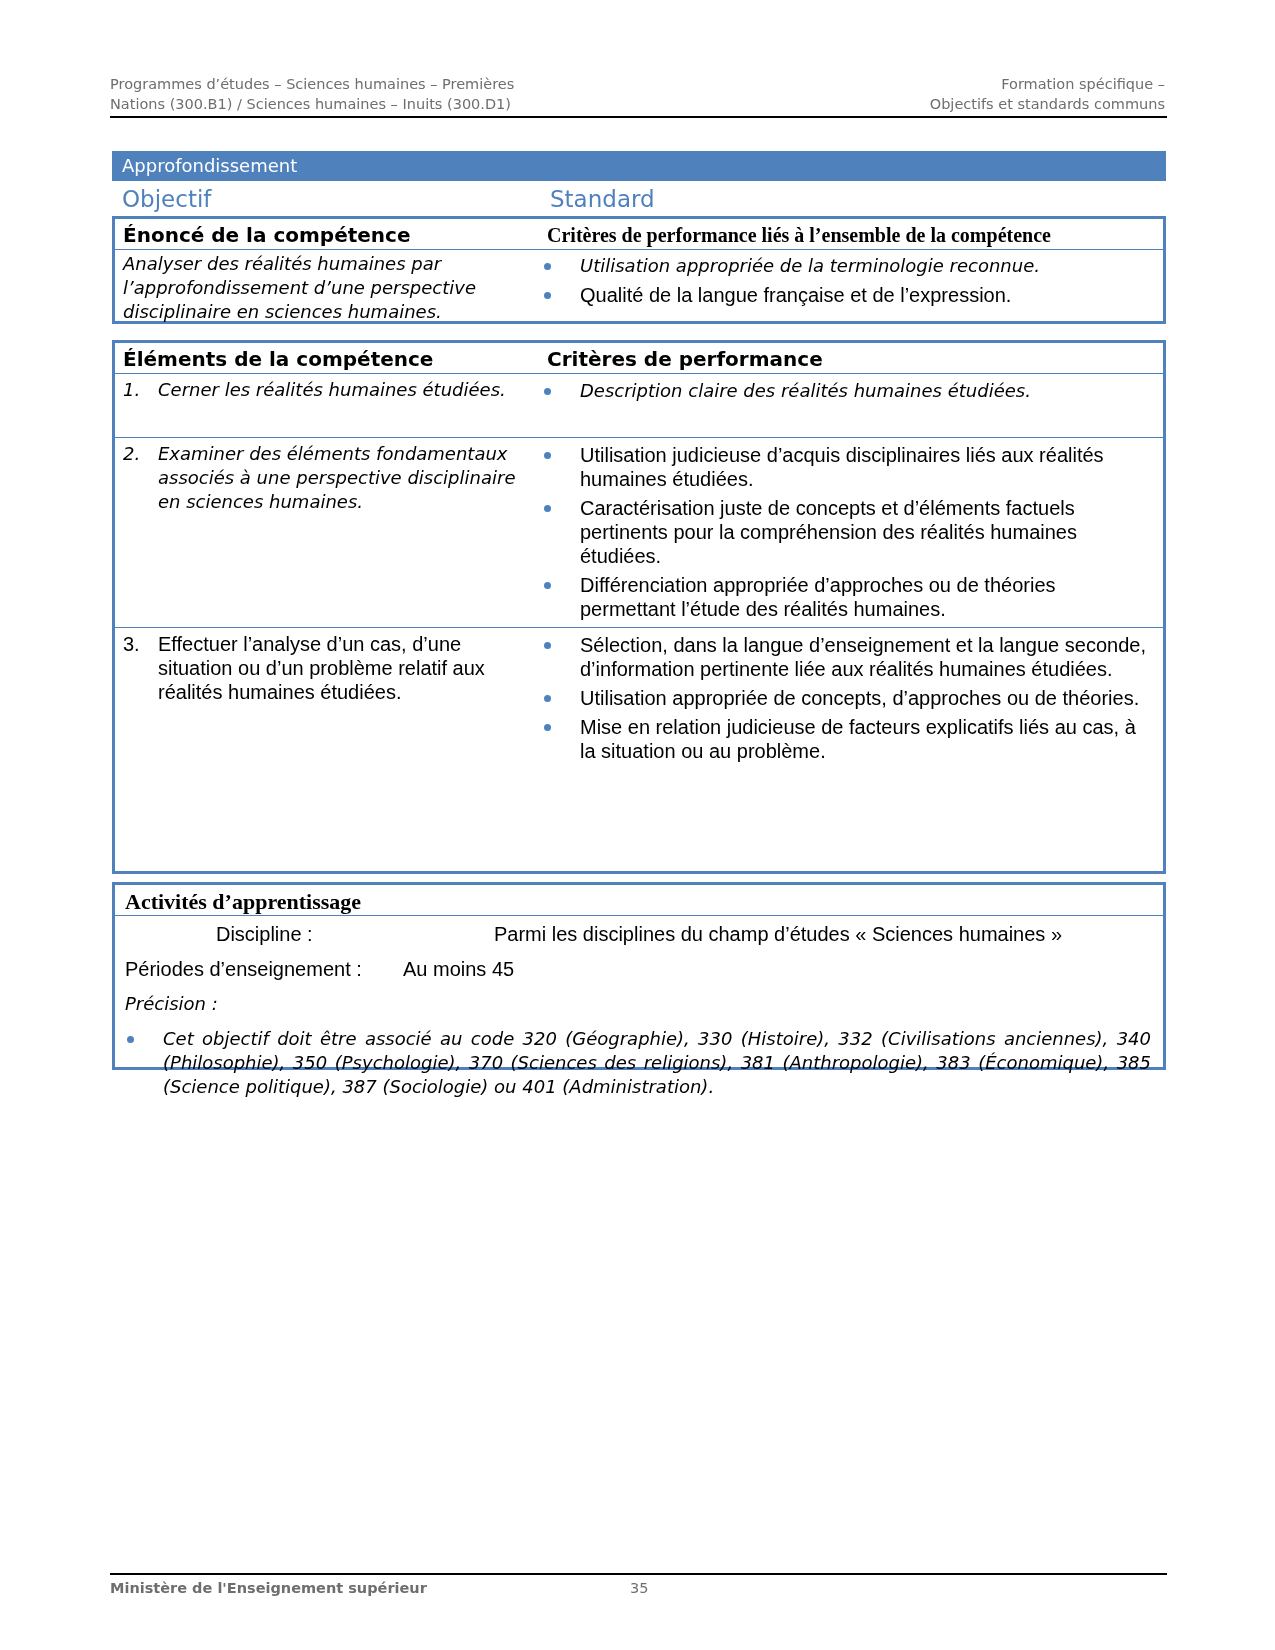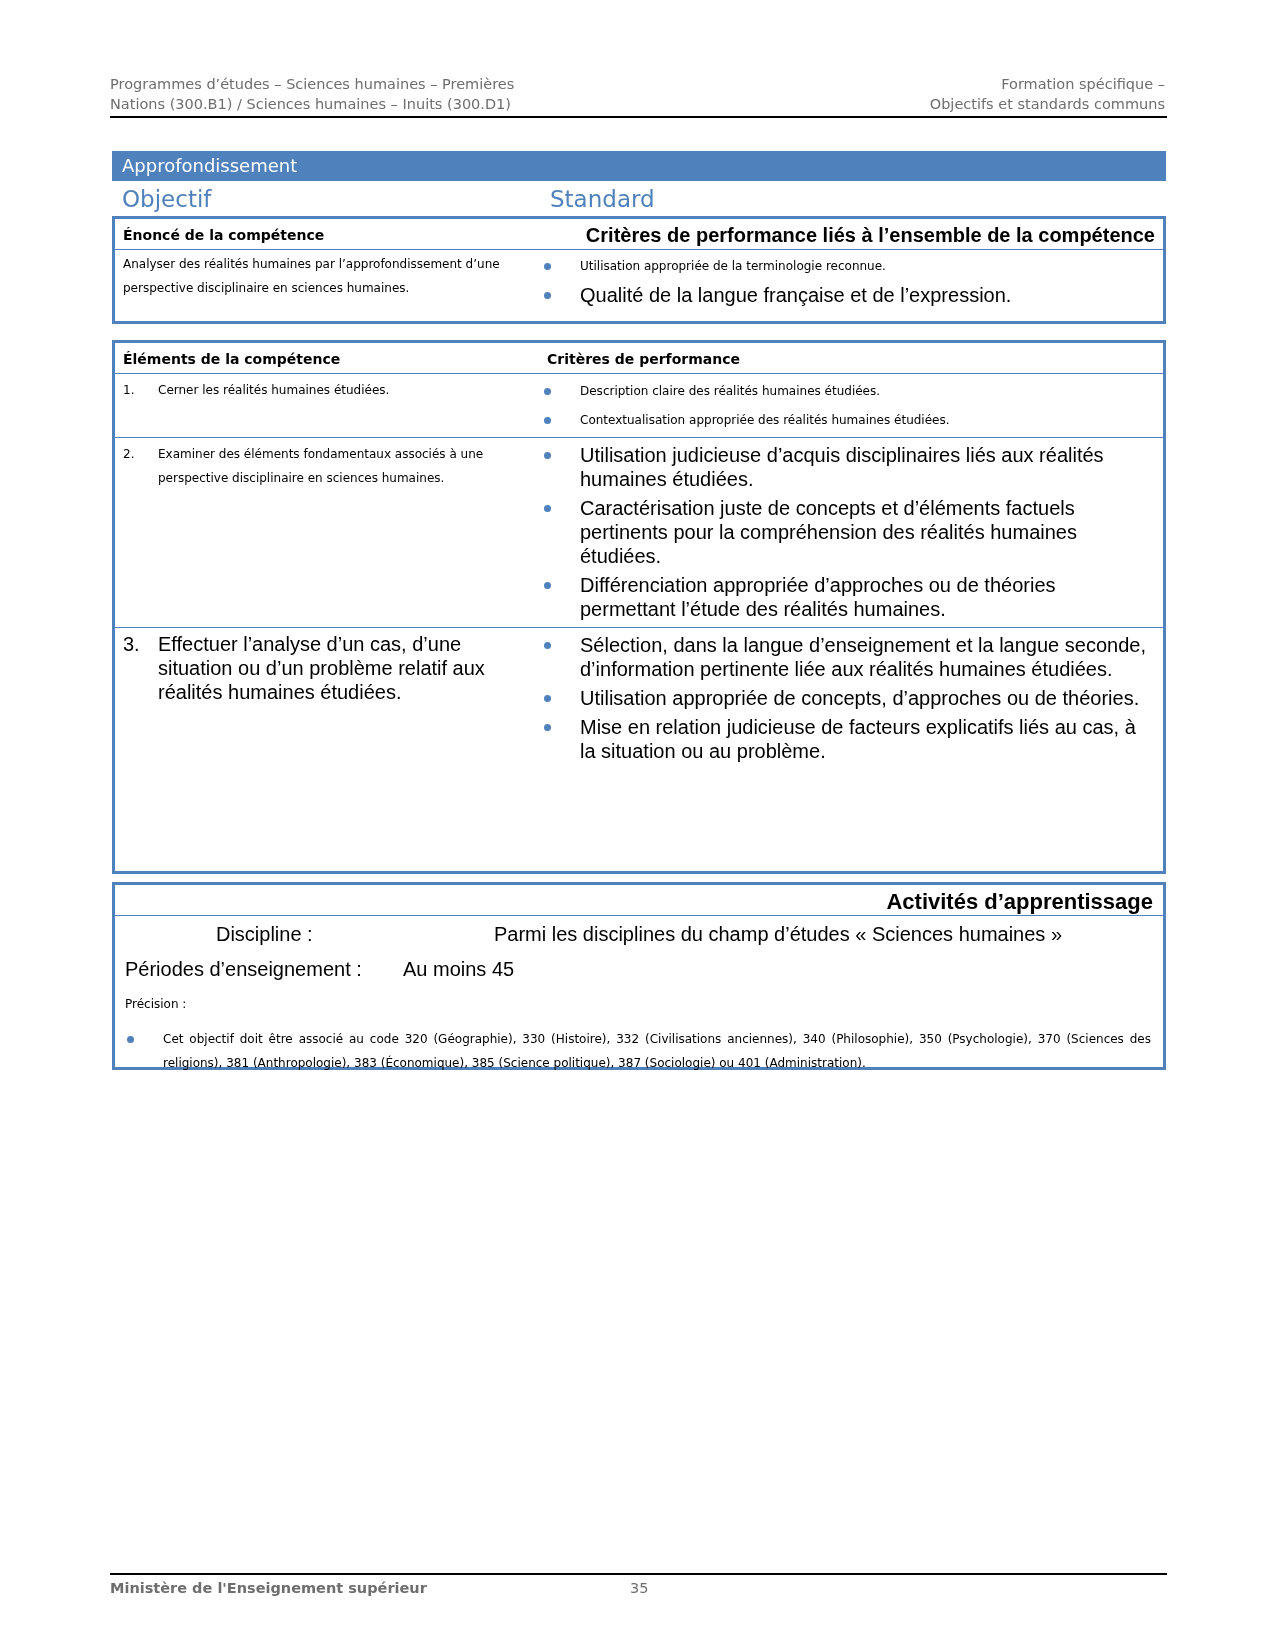"Énoncé de la compétence" .hd { font-size: 14px -> 20px }
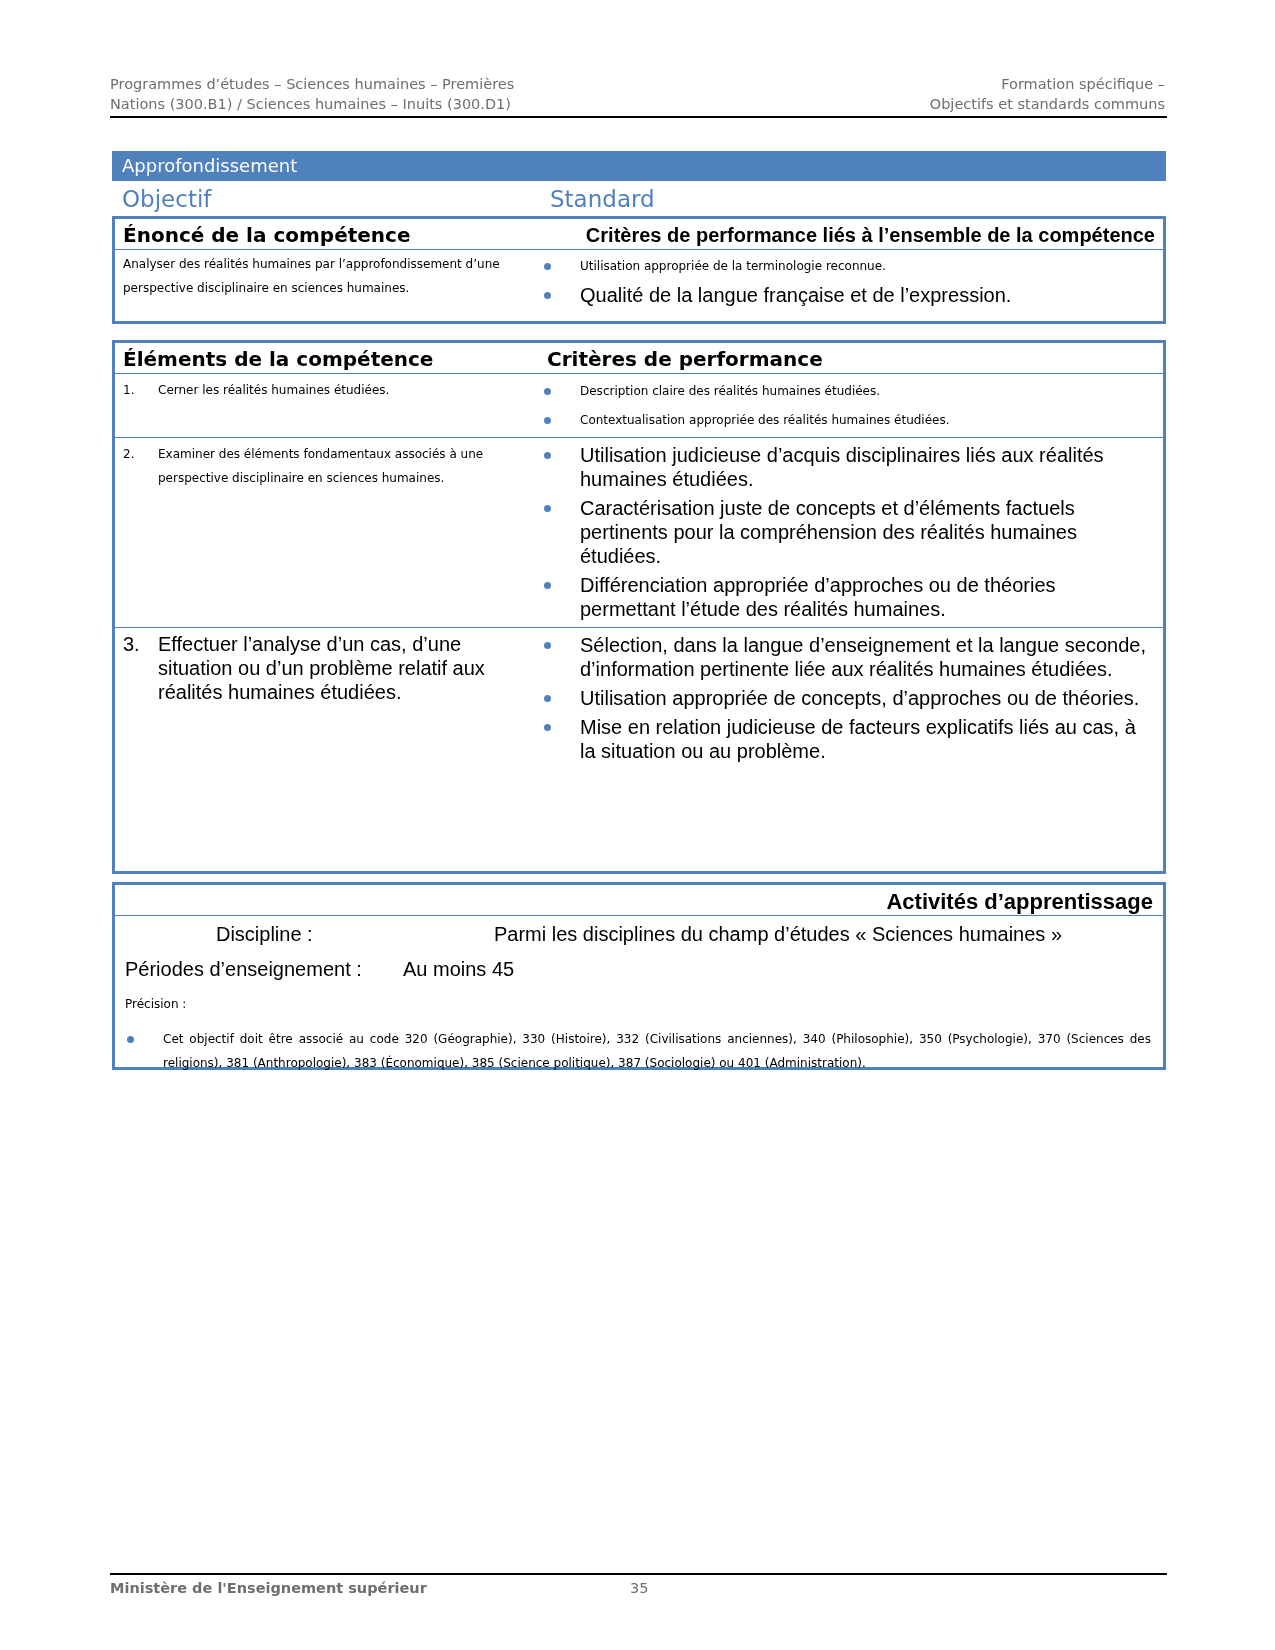"Critères de performance liés à" .hd-arial { font-family: Liberation Sans, sans-serif -> Liberation Serif, serif; text-align: right -> none }
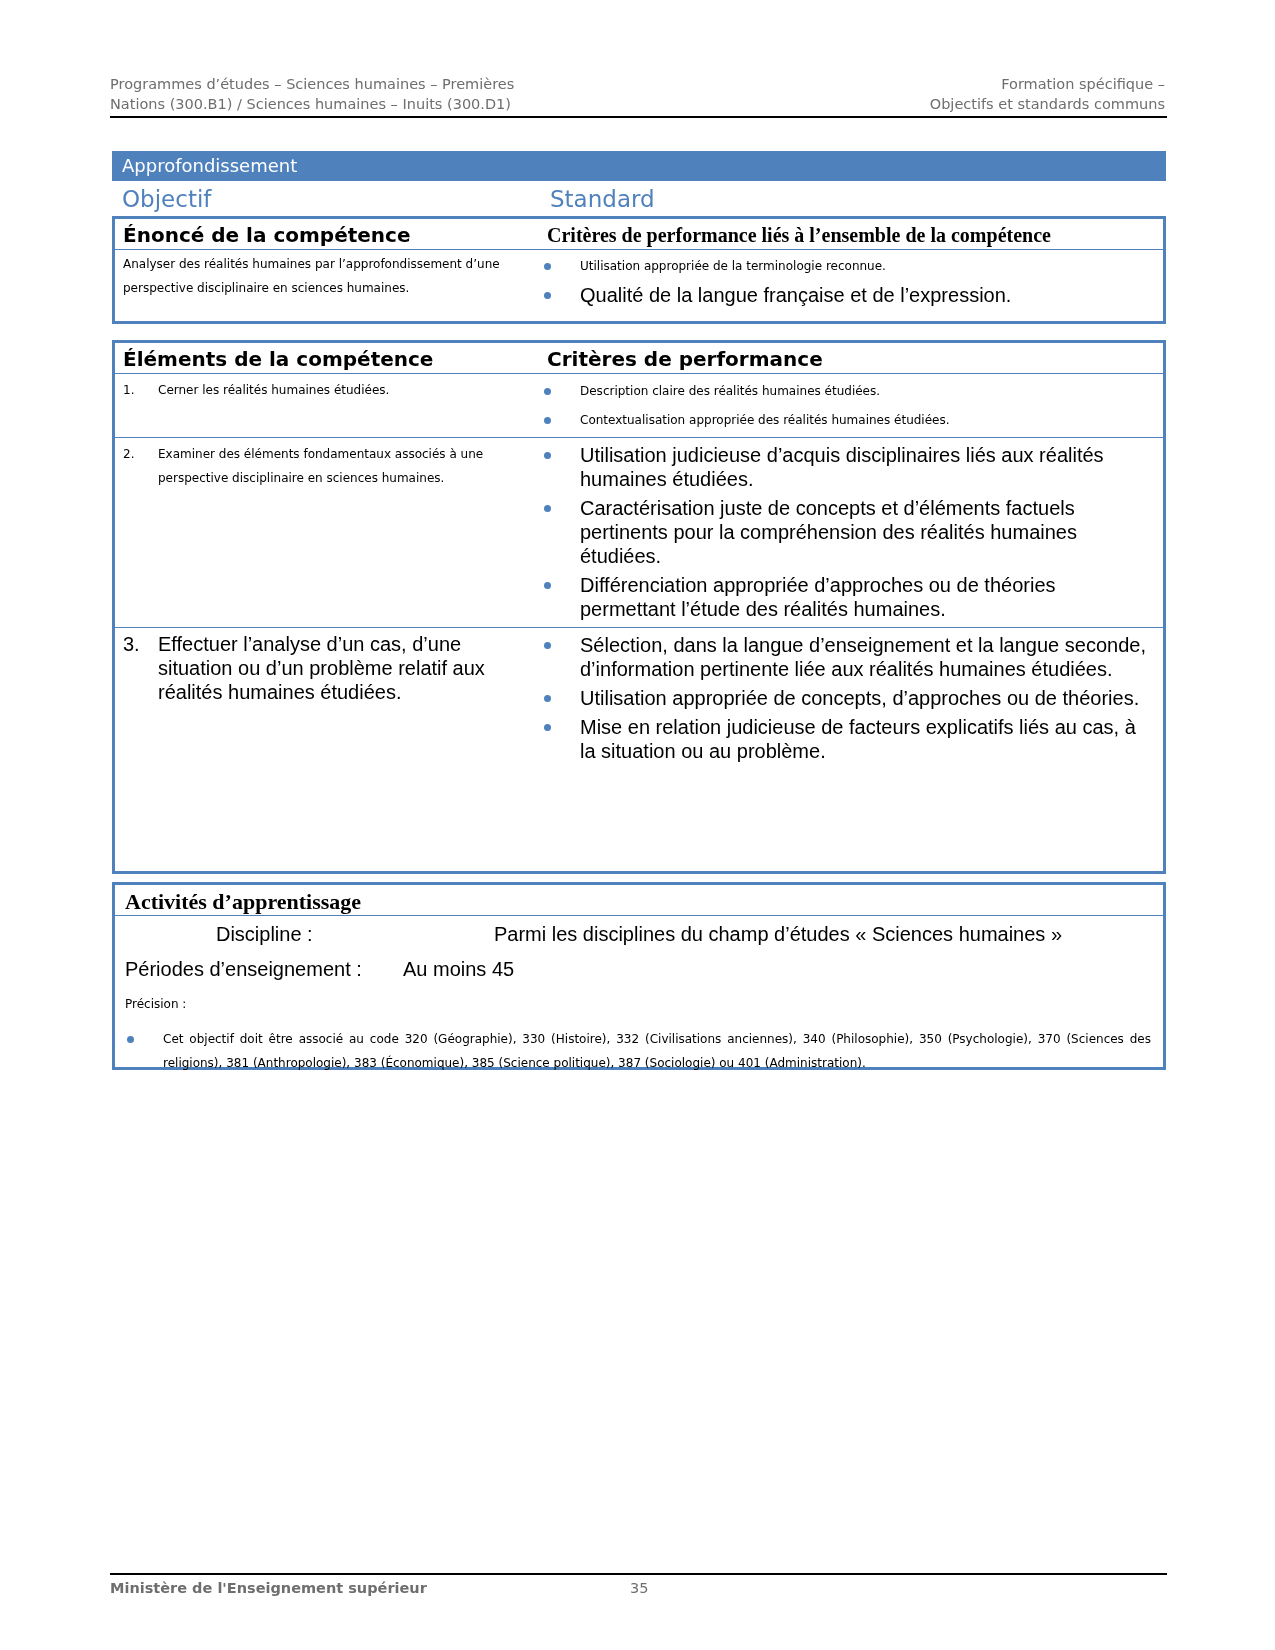"Analyser des réalités humaines par" .t { font-size: 12px -> 18px; font-style: none -> italic }
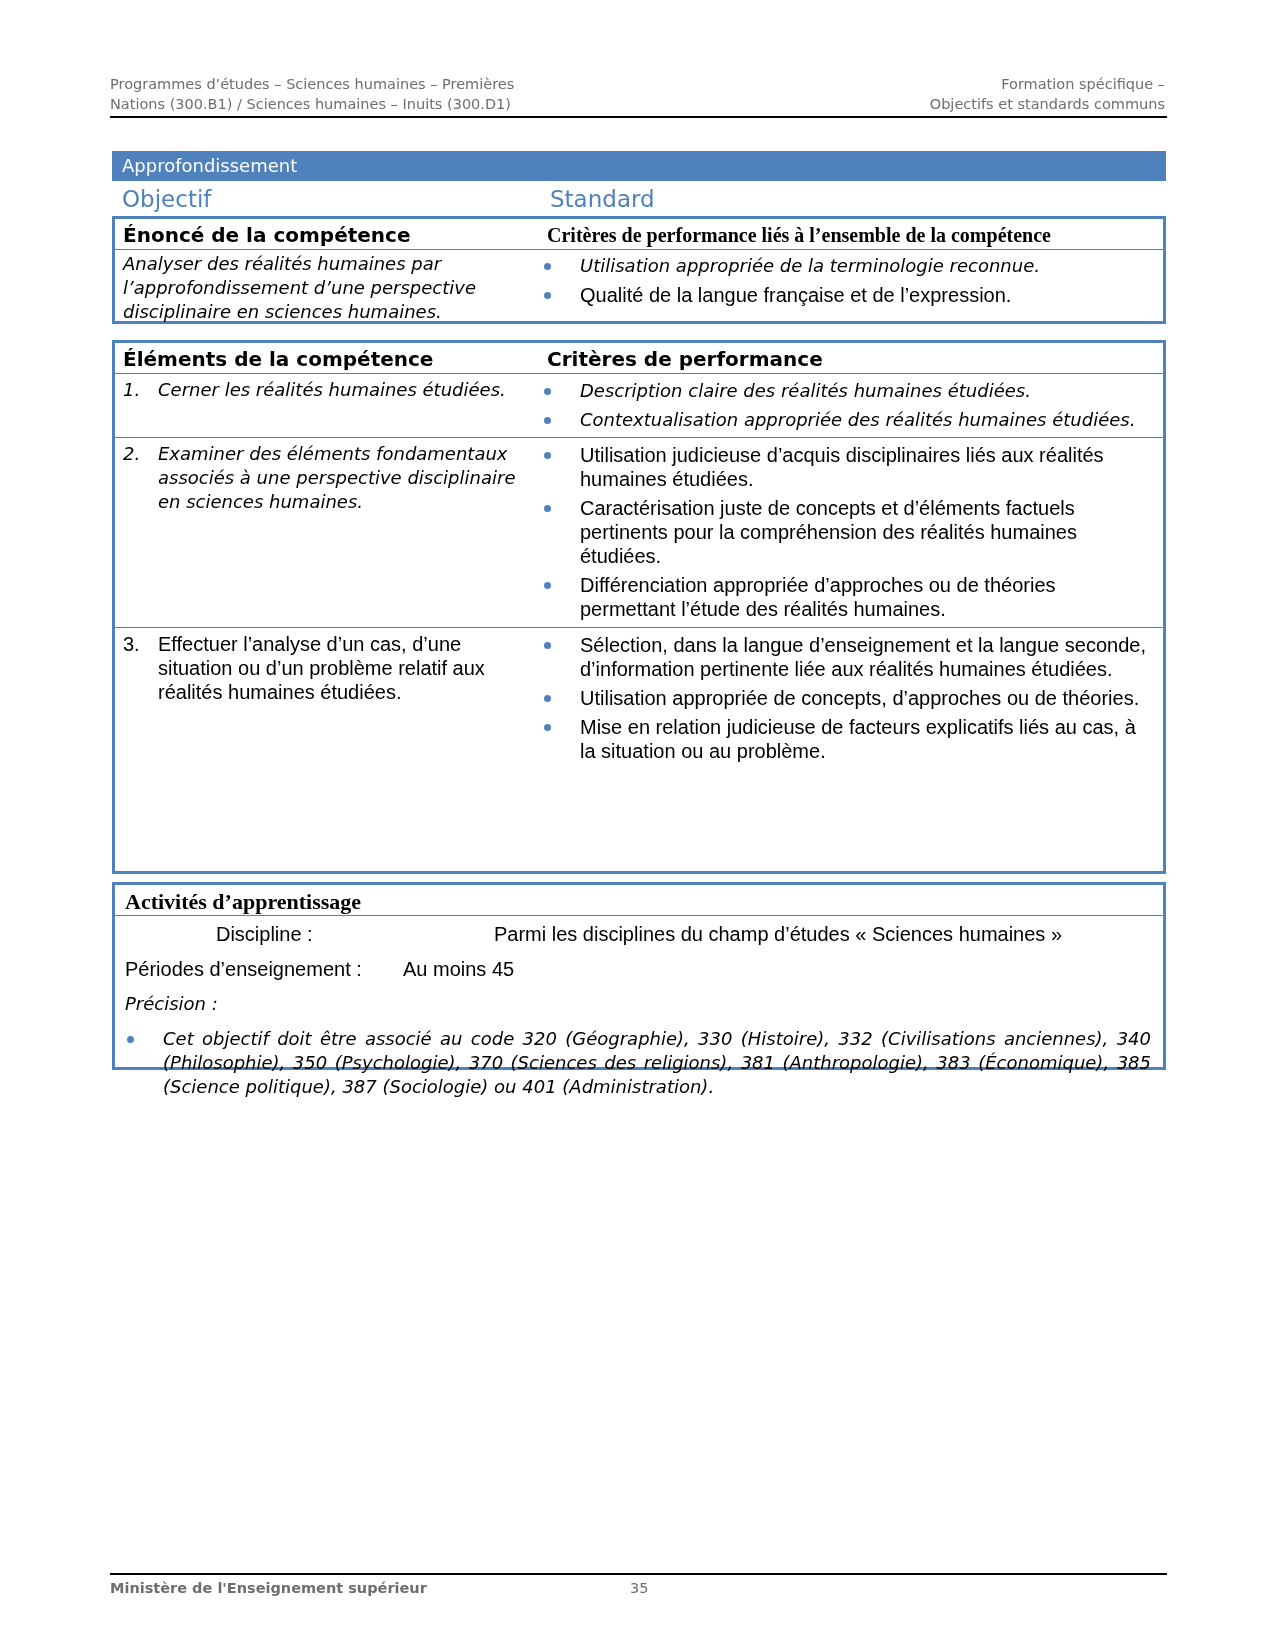"Contextualisation appropriée des" li.t { html: <li><span></span><span>Contextualisation appropriée des réalités humaines étudiées.</span></li> -> none }
